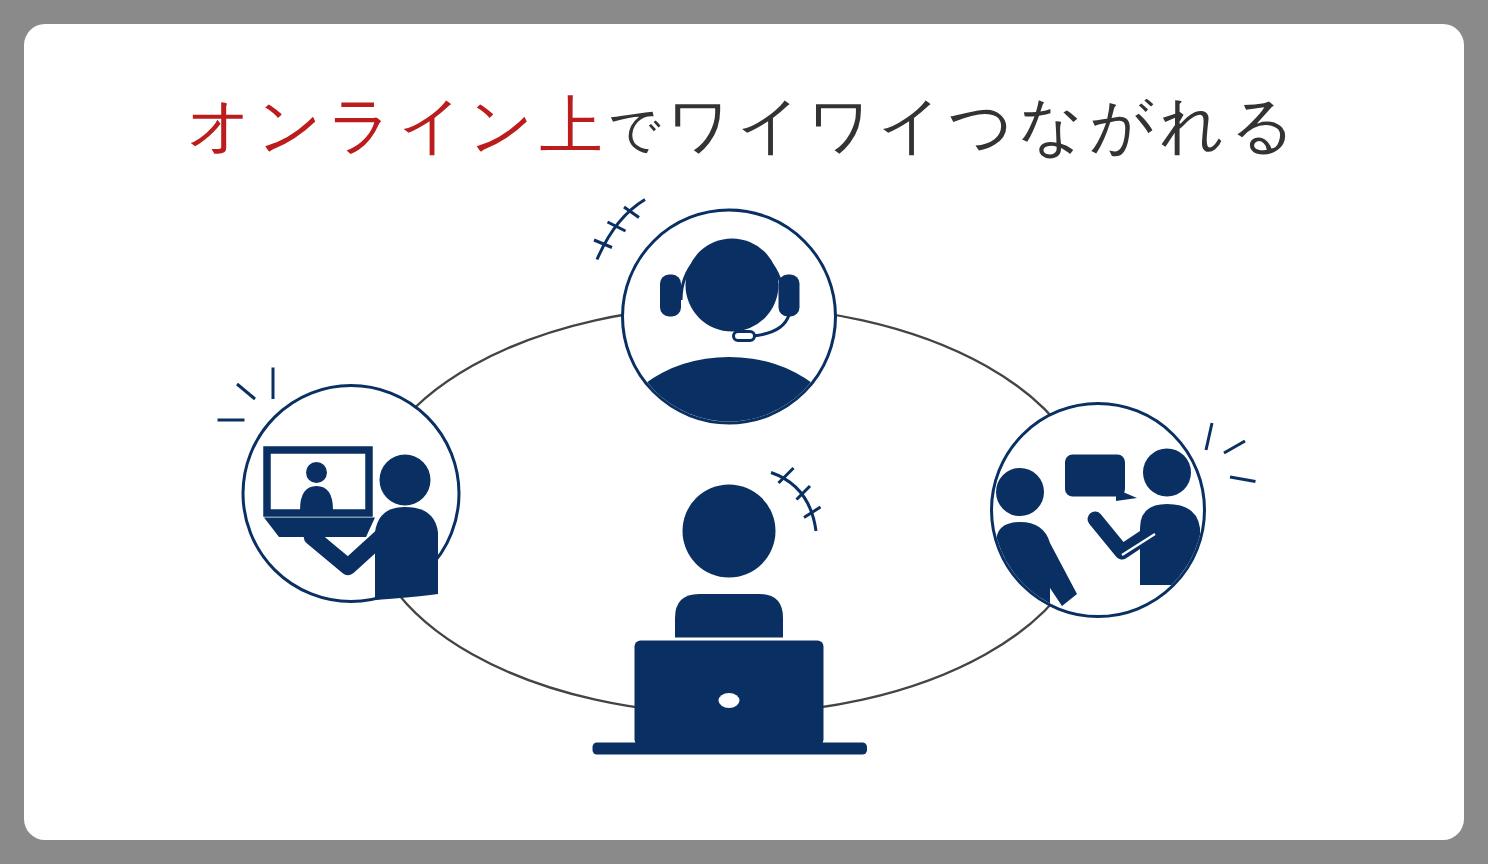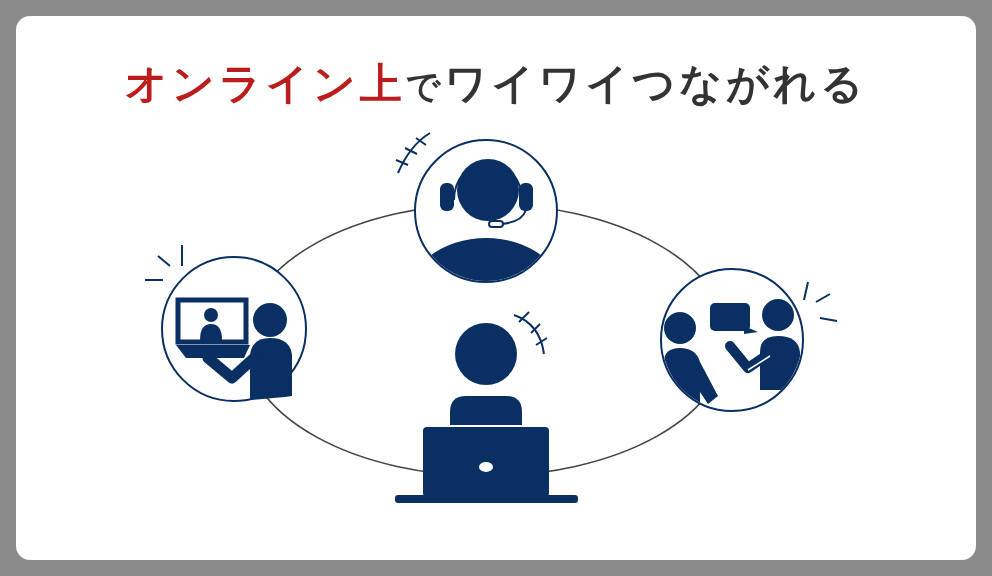"オンライン上でワイワイつながれる" .title { font-weight: bold -> normal }
